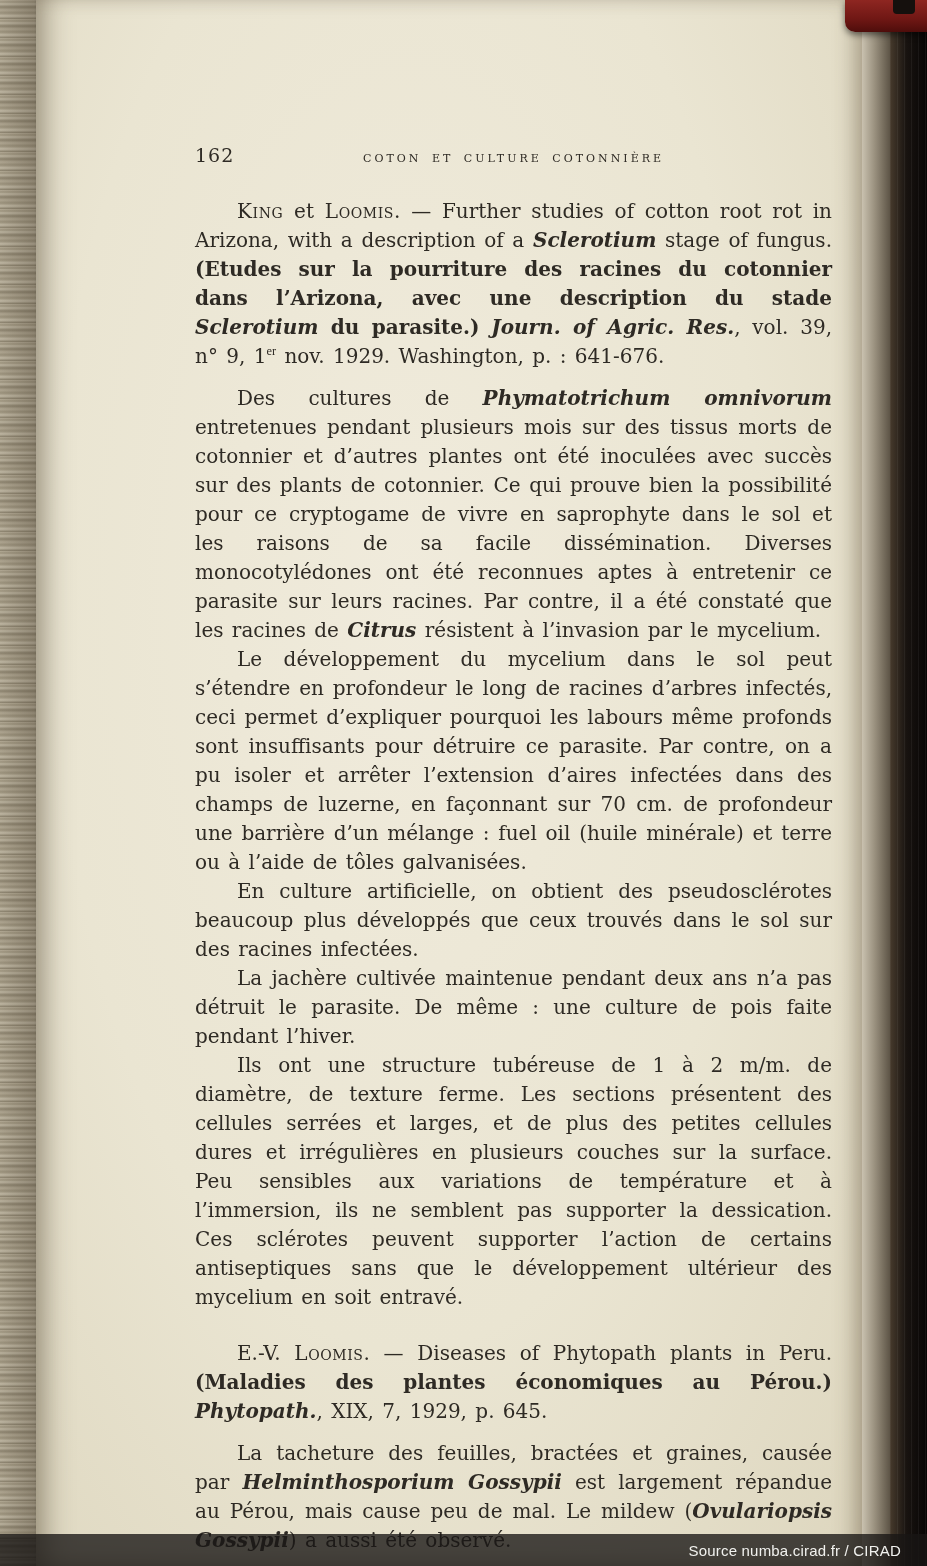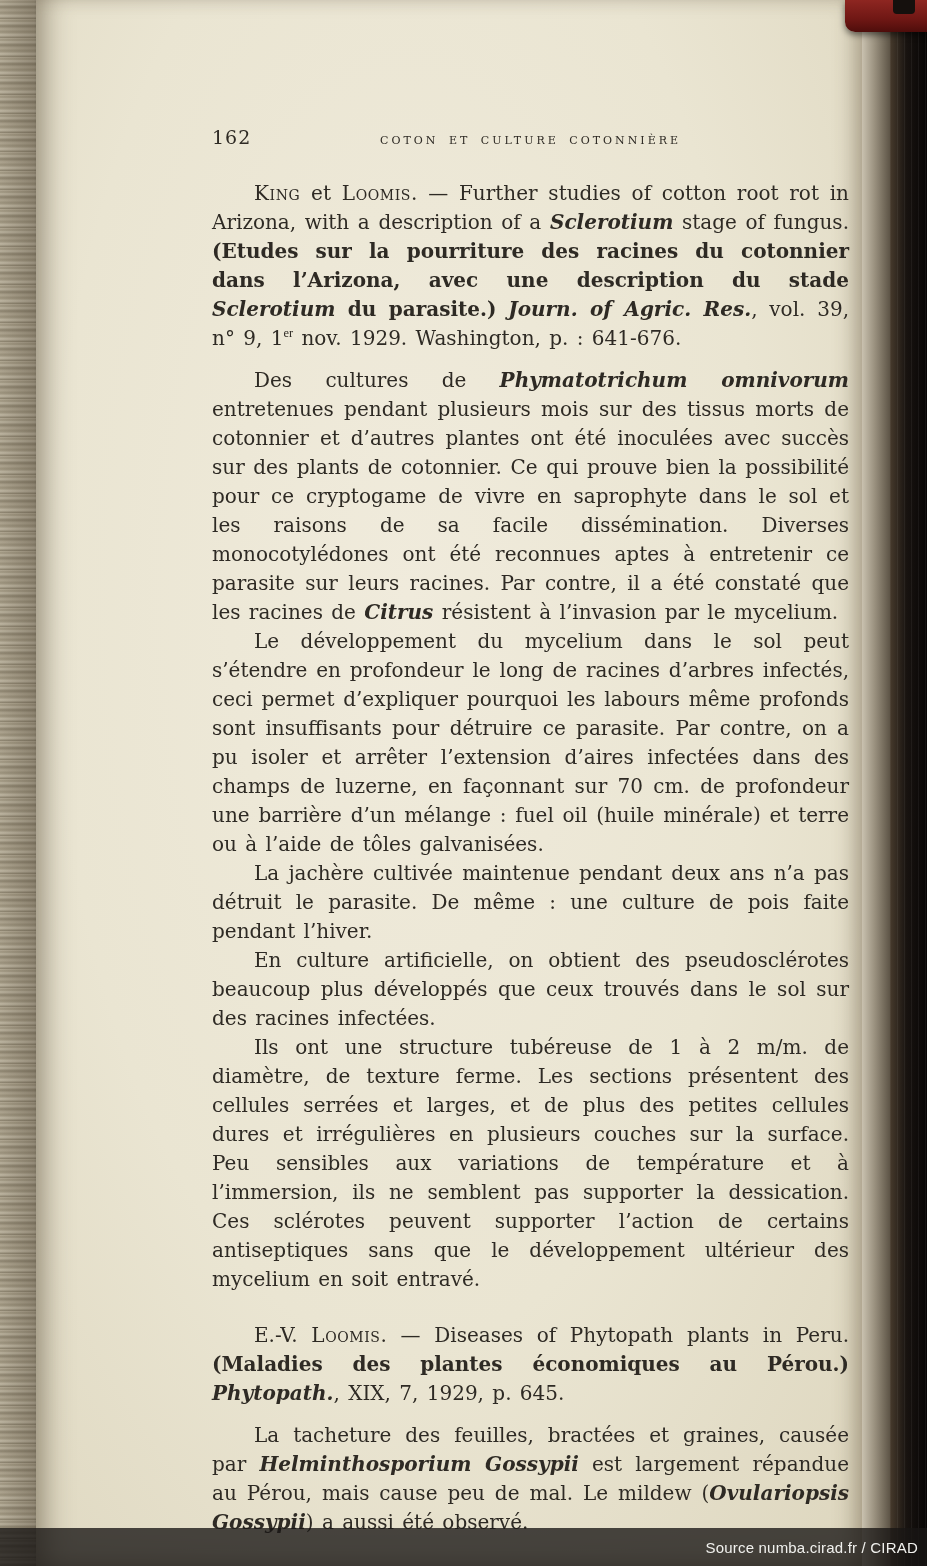"162" .content { margin-left: 17px -> none; top: 122px -> 140px }
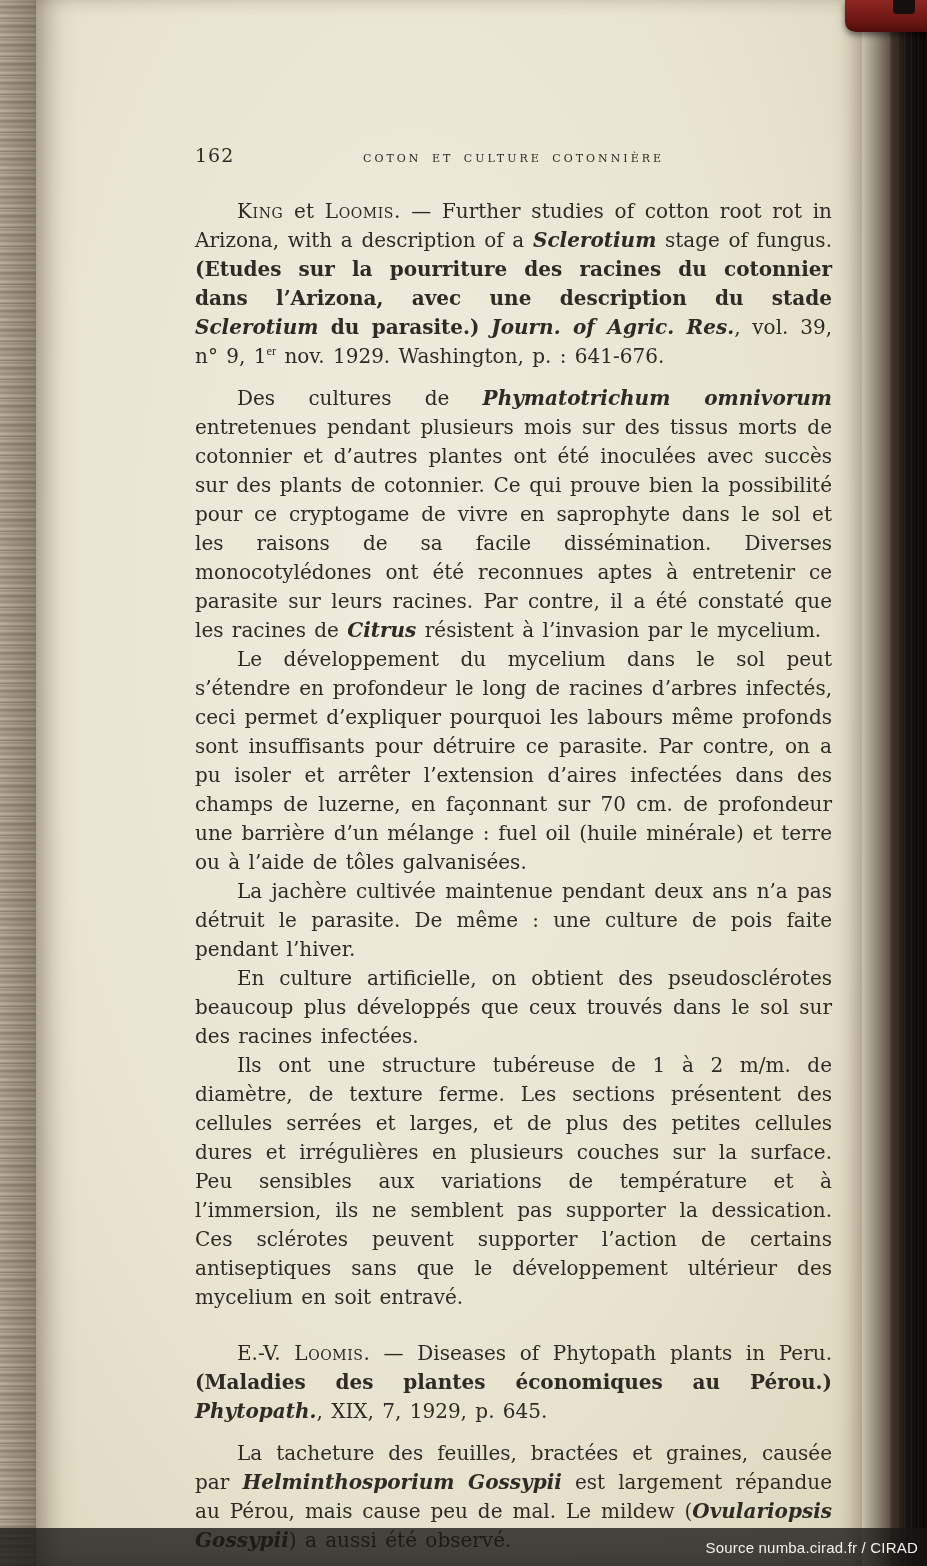"La jachère cultivée maintenue pendant" p.para { order: before "En culture artificielle, on obtient" -> after "En culture artificielle, on obtient" }
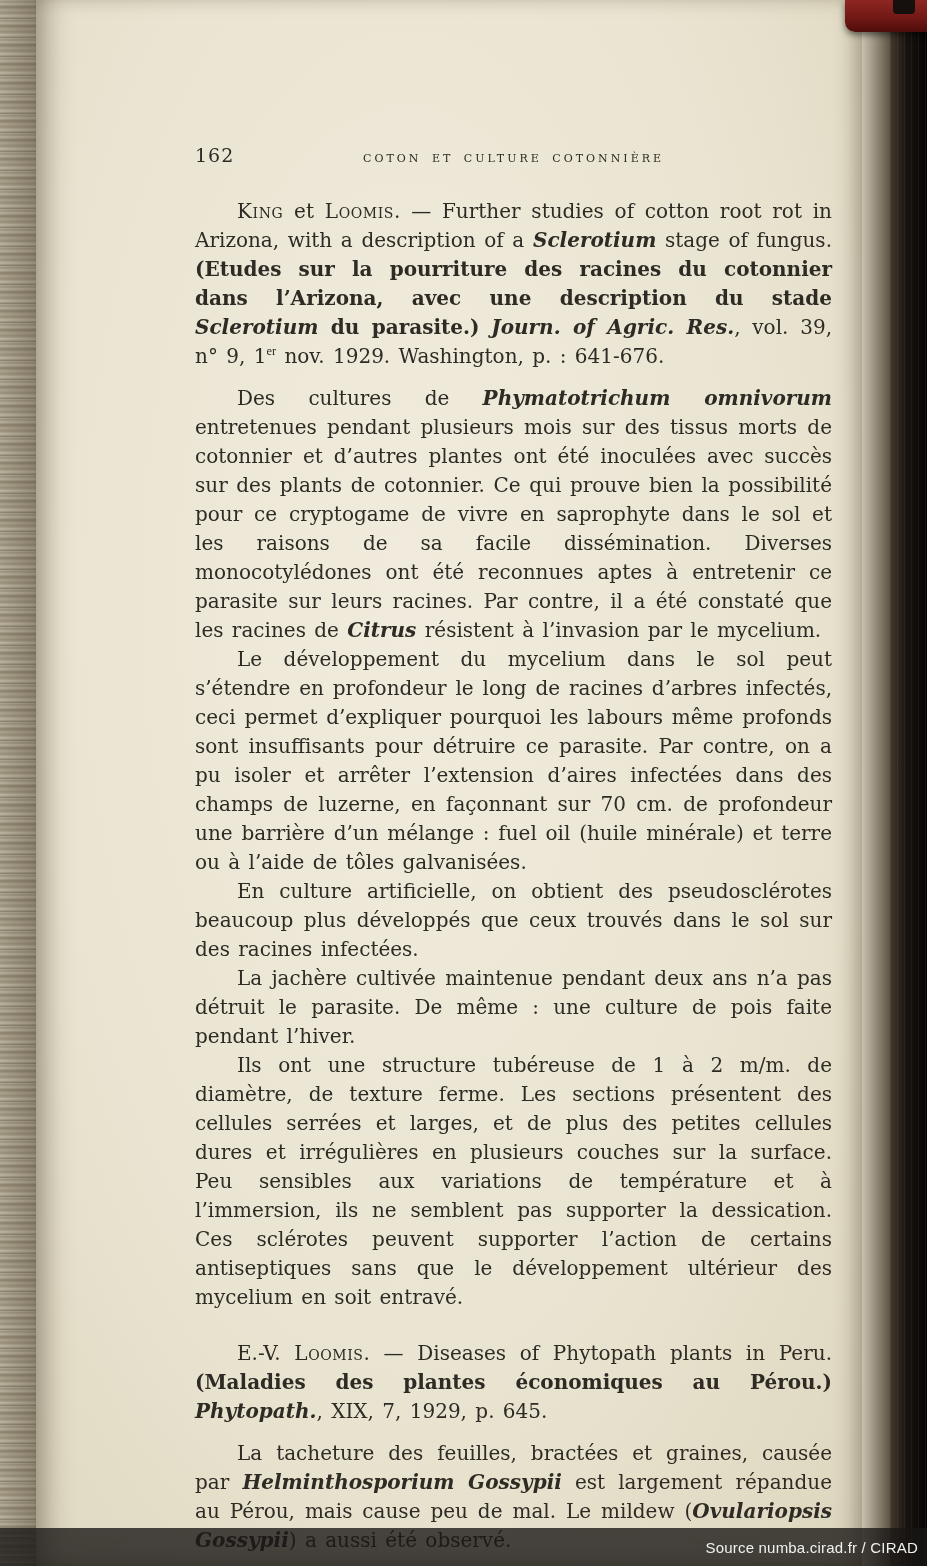"Source numba.cirad.fr / CIRAD" .footer-bar { height: 38px -> 32px; padding-right: 9px -> 26px }
